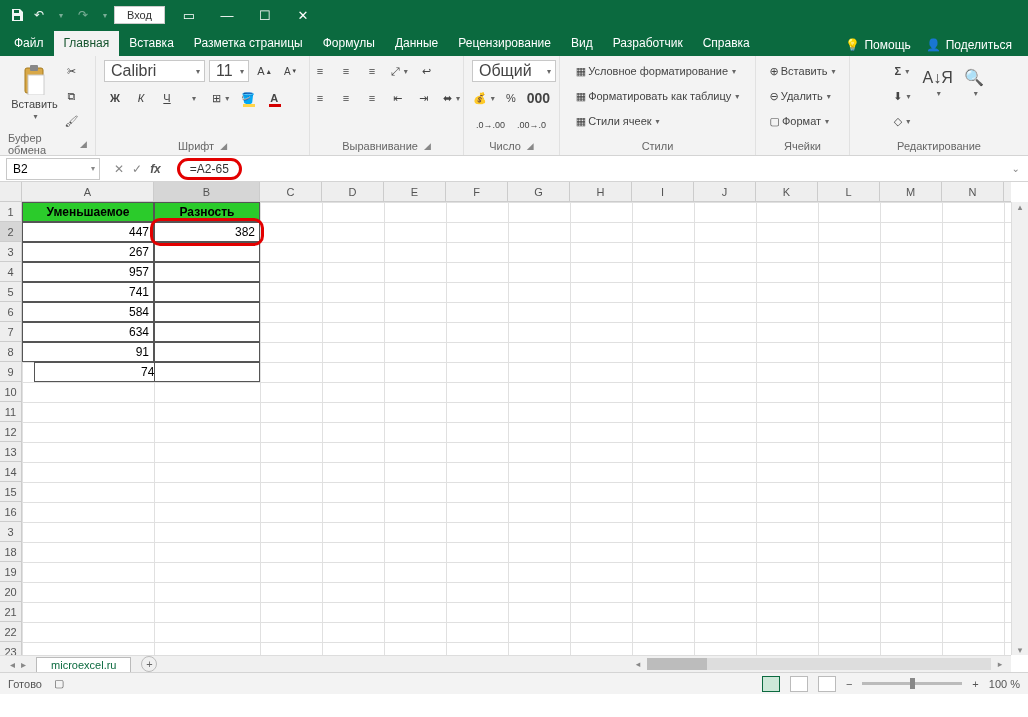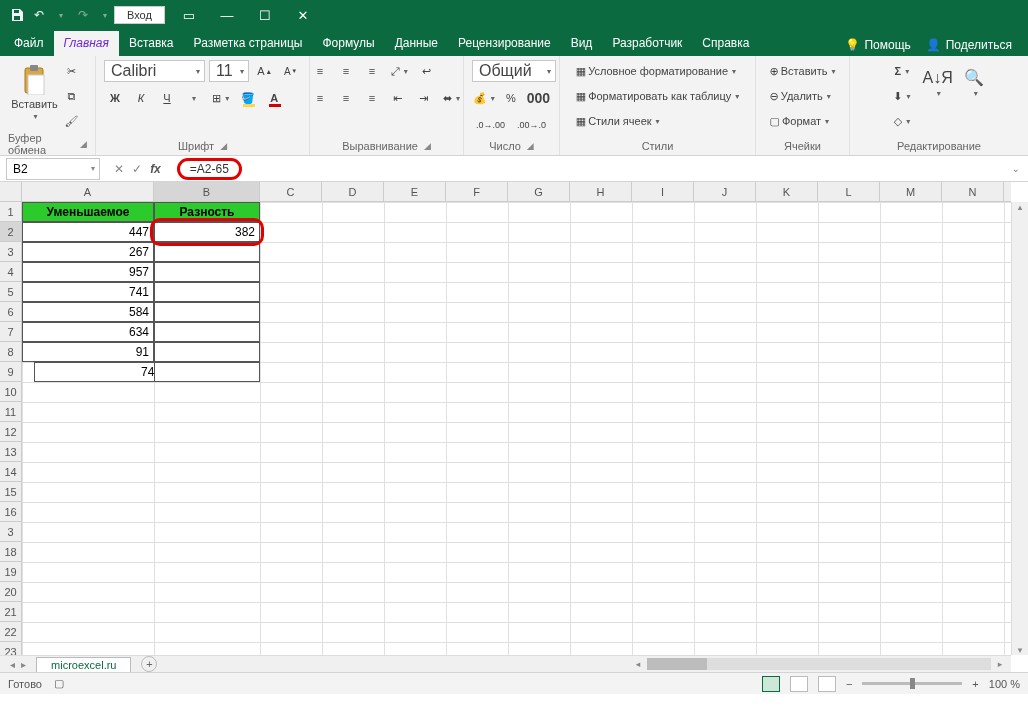"Главная" .tab.active { color: #6d28d9 -> #14532d; font-style: italic -> none }
